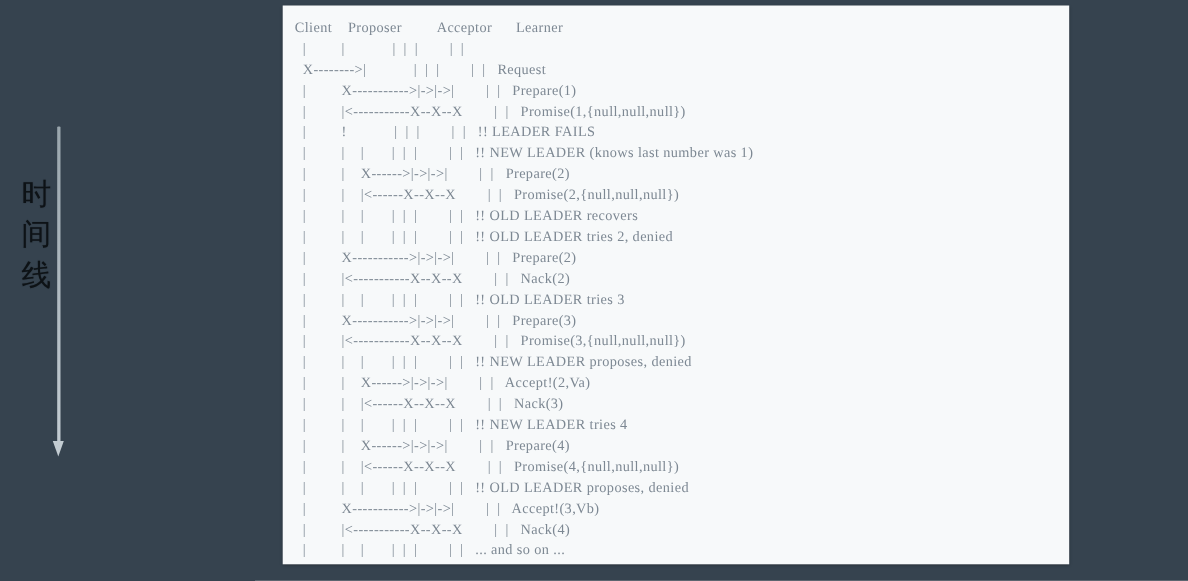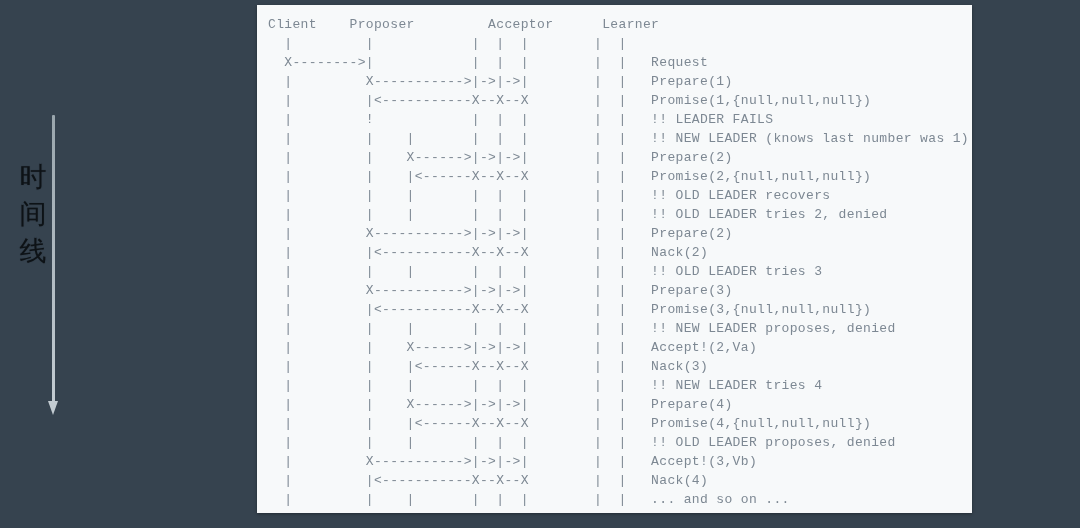"Client Proposer Acceptor Learner" #ascii-diagram { font-family: Liberation Mono, monospace -> Liberation Serif, serif }
